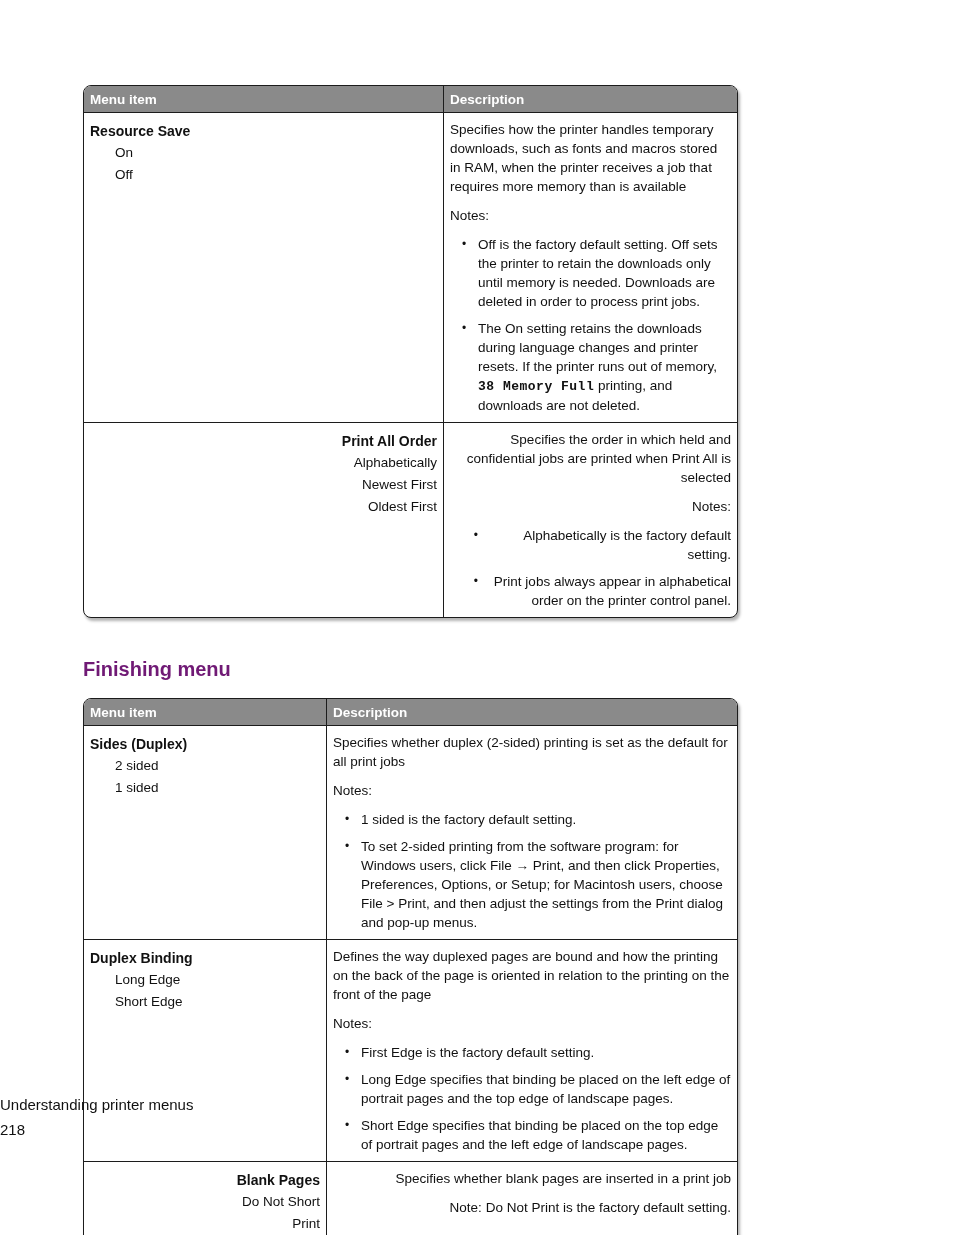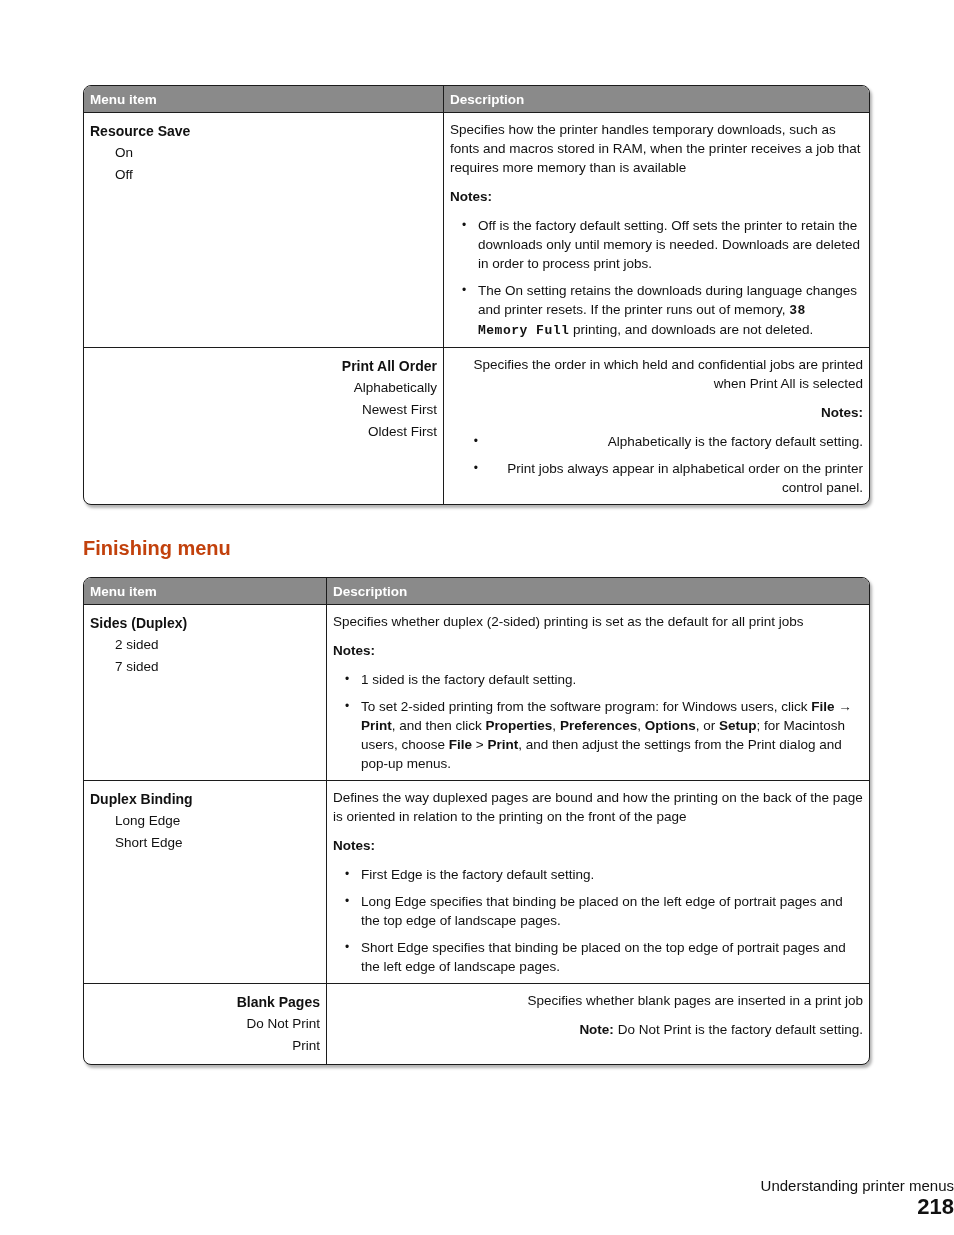"Menu item" table.menu-table { width: 787px -> 655px }
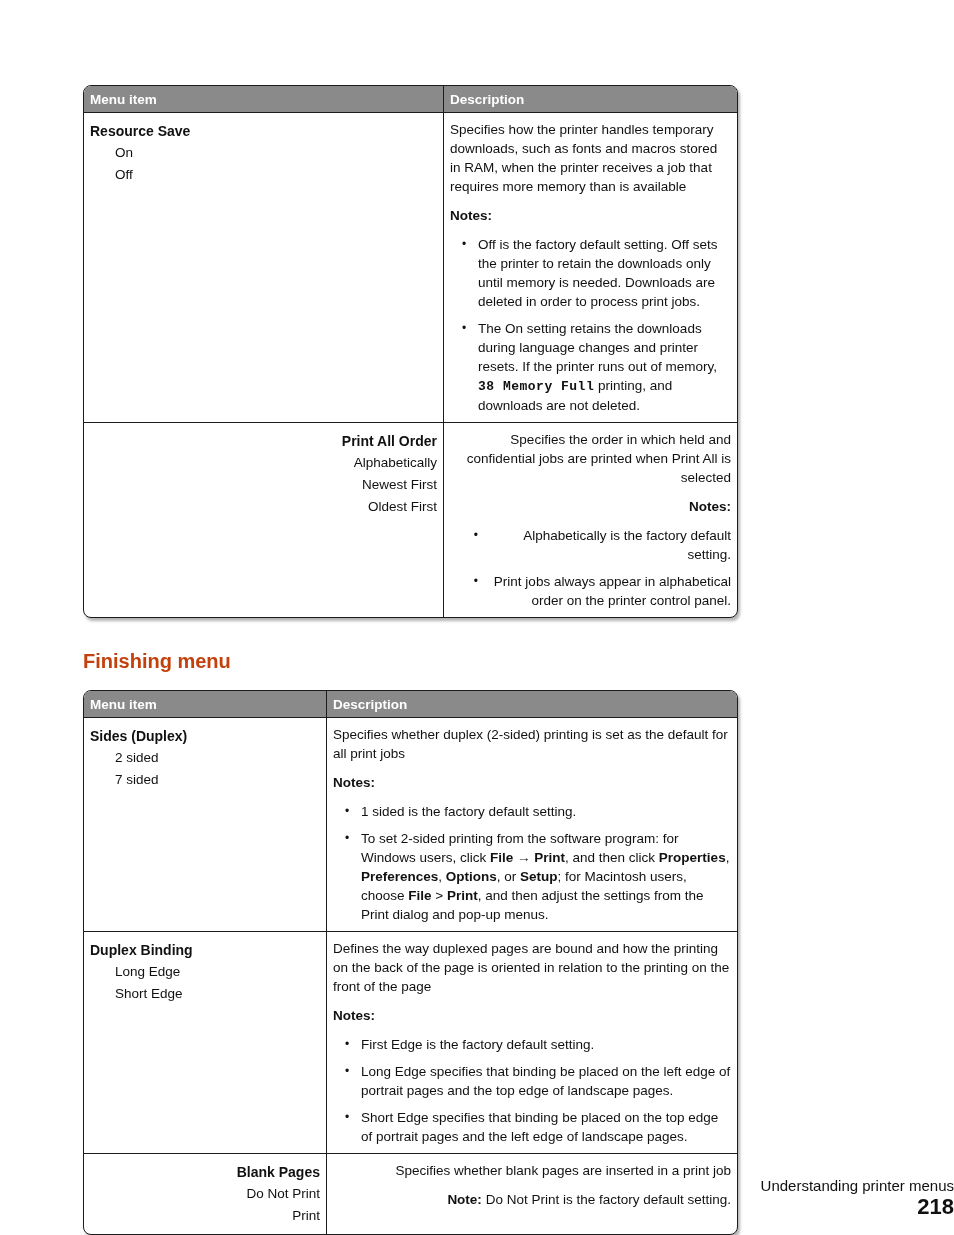"Notes:" .b { font-weight: bold -> normal }
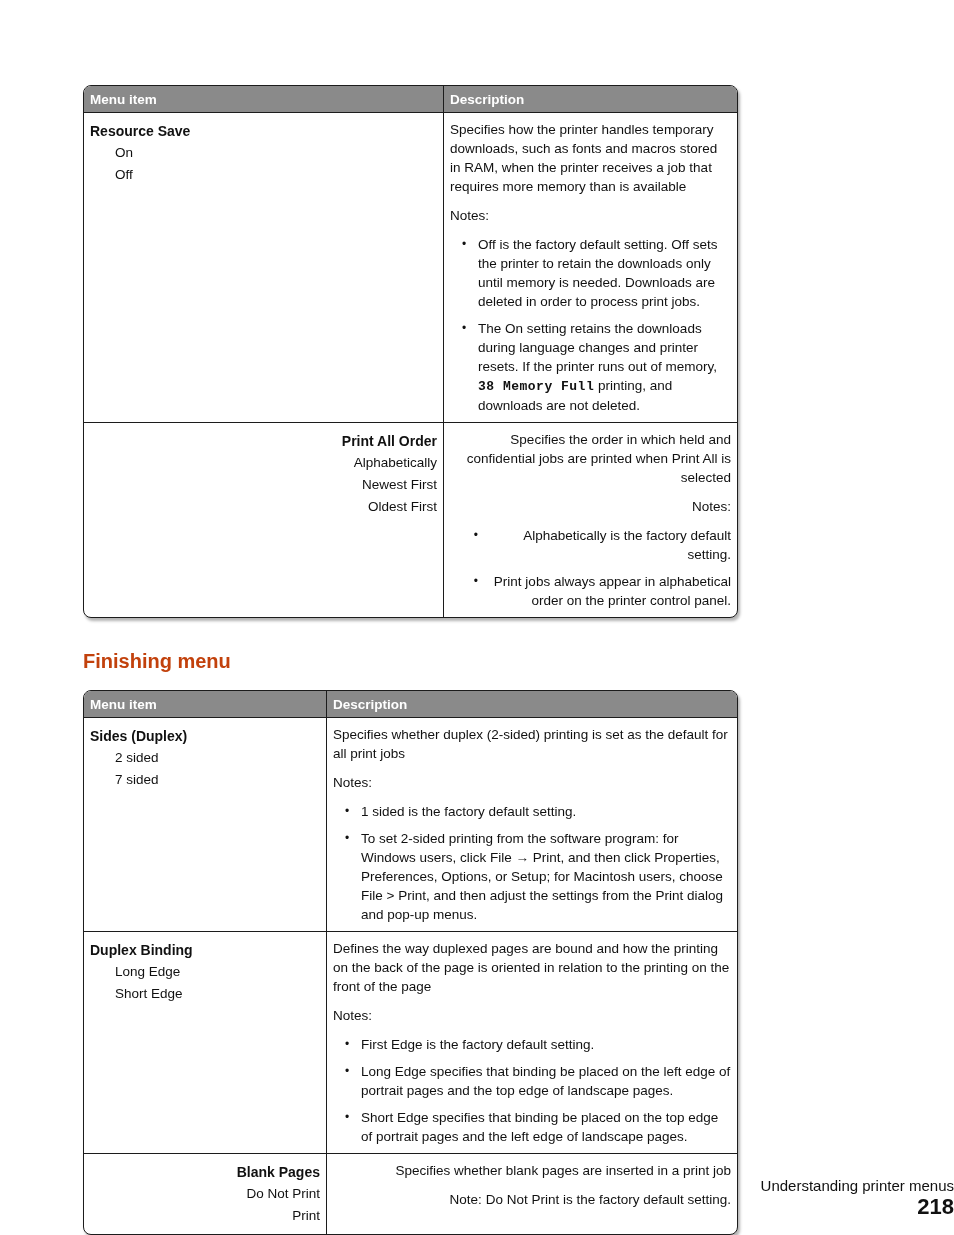"Finishing menu" h2.section-heading { color: #c2410c -> #701a75; margin: 32px 0 17px 0 -> 40px 0 17px 0 }
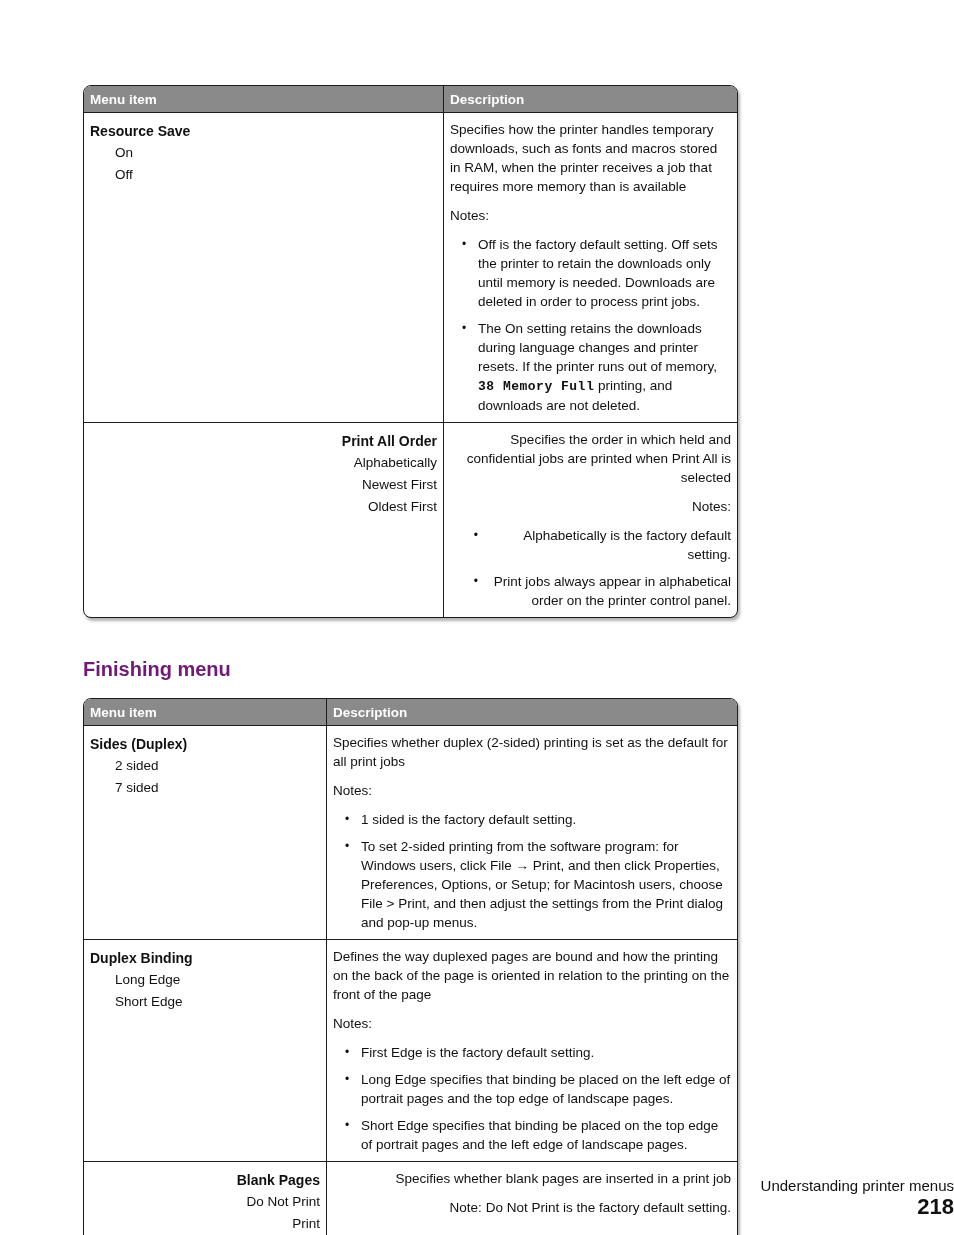"7 sided" div.menu-option { text: 7 -> 1 }
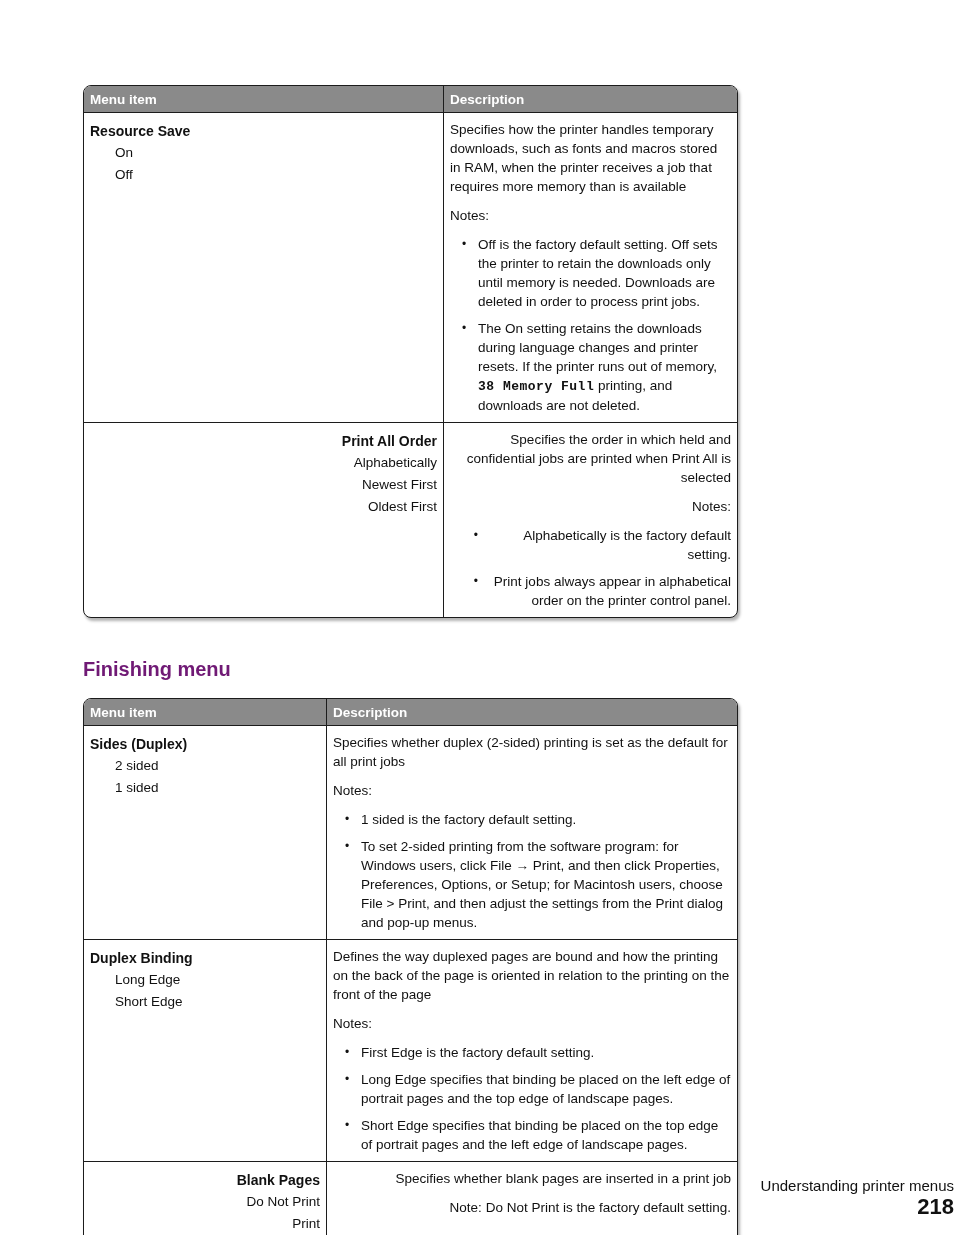"Understanding printer menus" .footer { text-align: right -> left; top: 1177px -> 1096px }
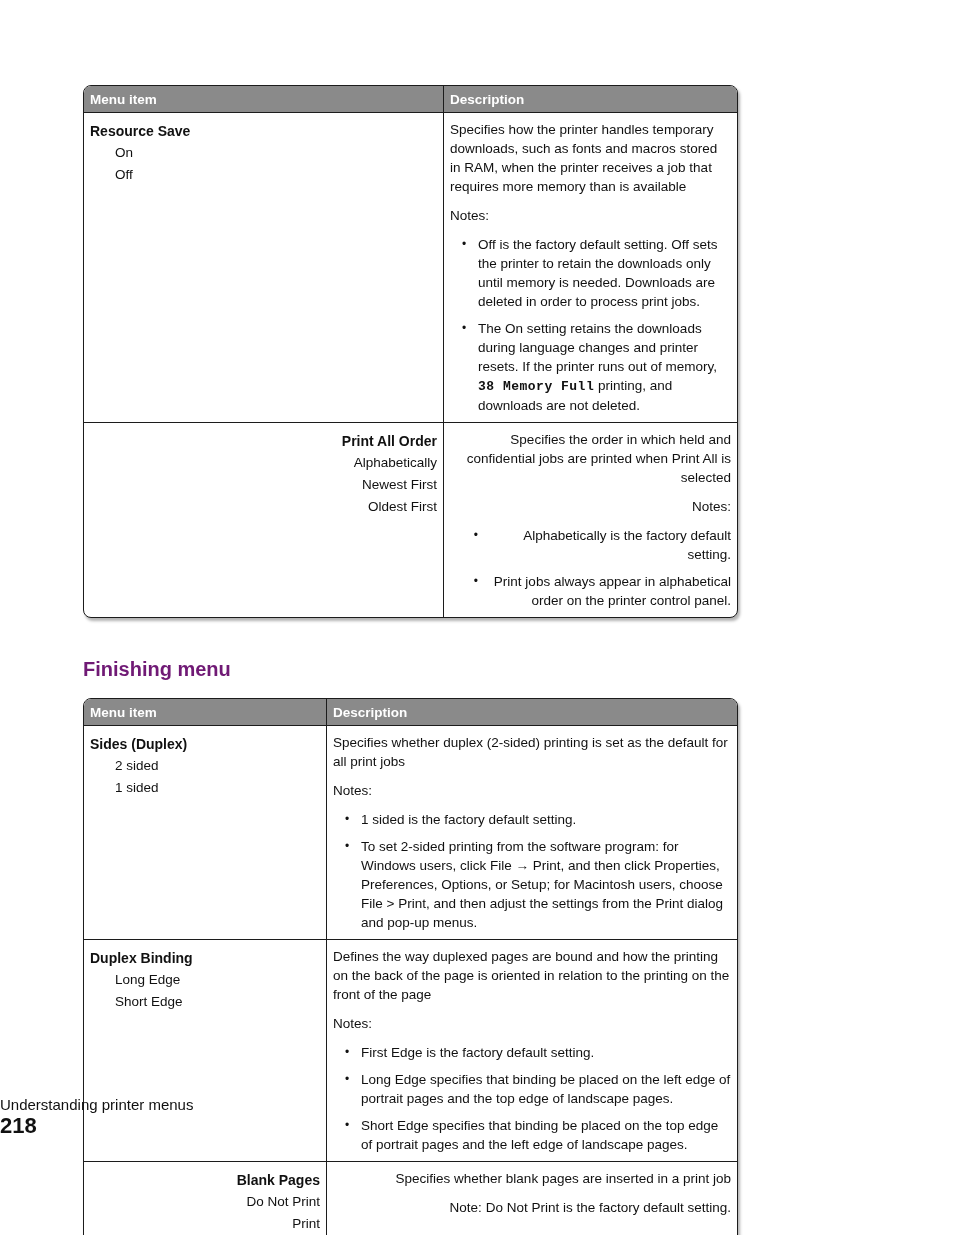"218" .footer-page { font-size: 22px -> 15px; font-weight: bold -> normal; margin-top: 0 -> 8px }
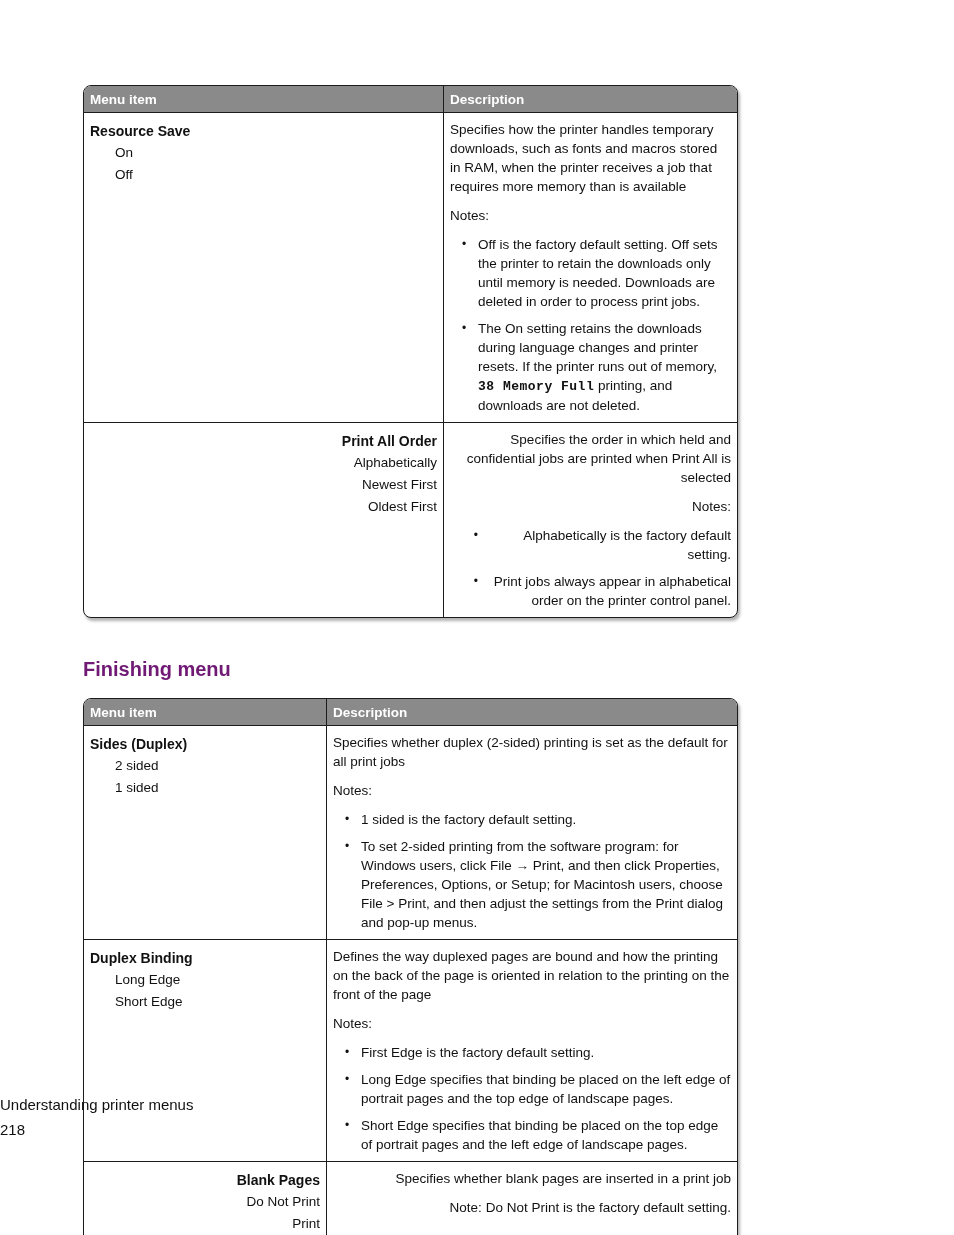"Do Not Print" div.menu-option { text: Print -> Short }
